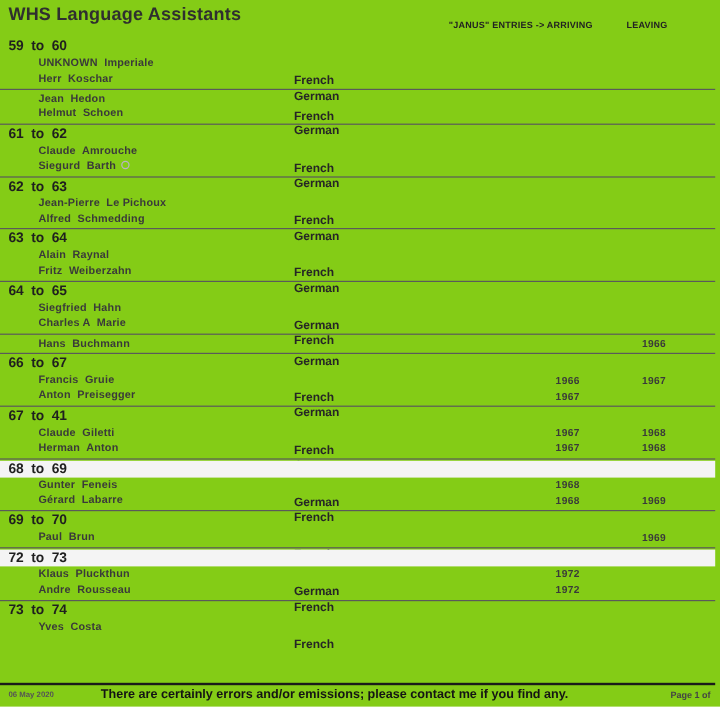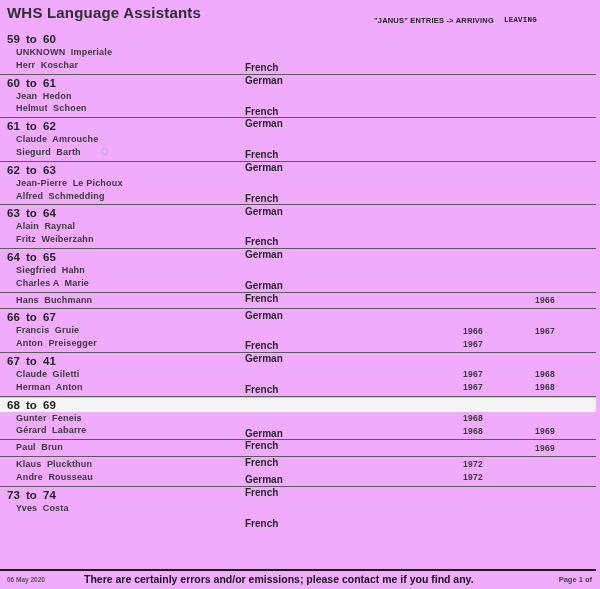"WHS Language Assistants" .page { background: #f0abfc -> #84cc16 }
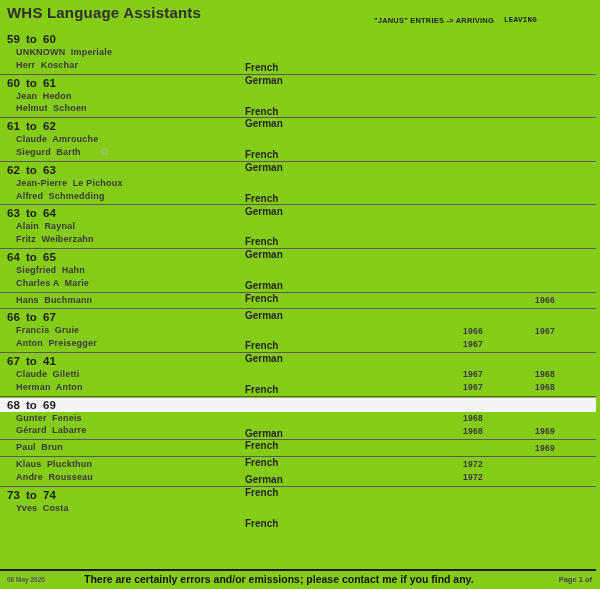"LEAVING" .col-header.leaving { font-family: Liberation Mono, monospace -> none; left: 504px -> 522px }
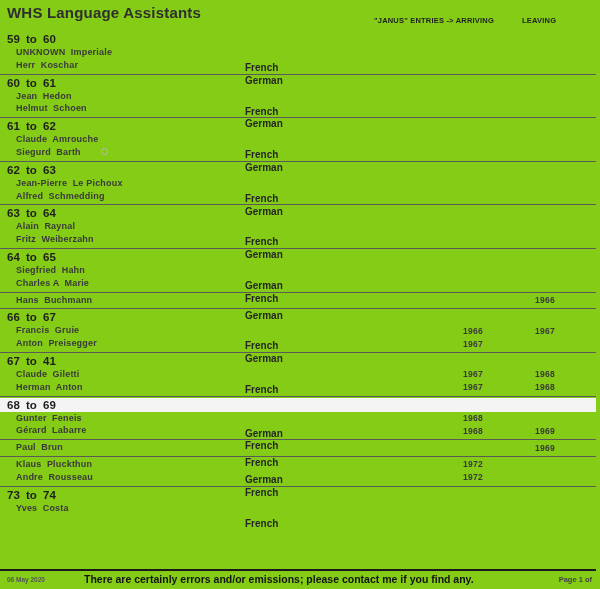"UNKNOWN Imperiale" .name { left: 16px -> 32px }
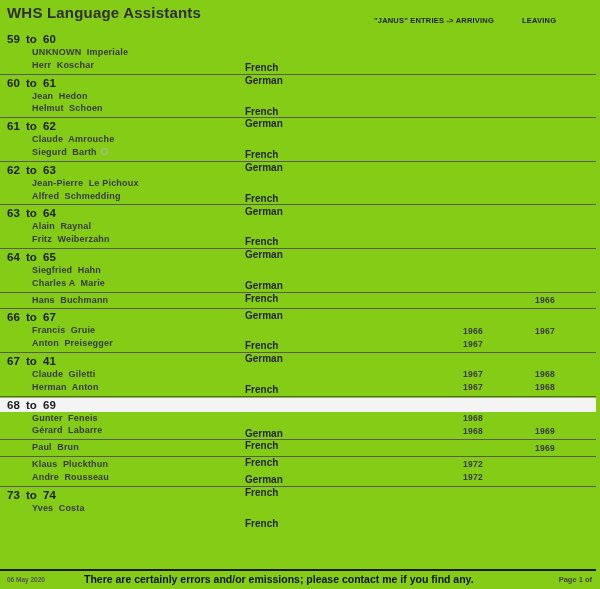"60 to 61" div.period { html: <div>60 to 61</div> -> none }
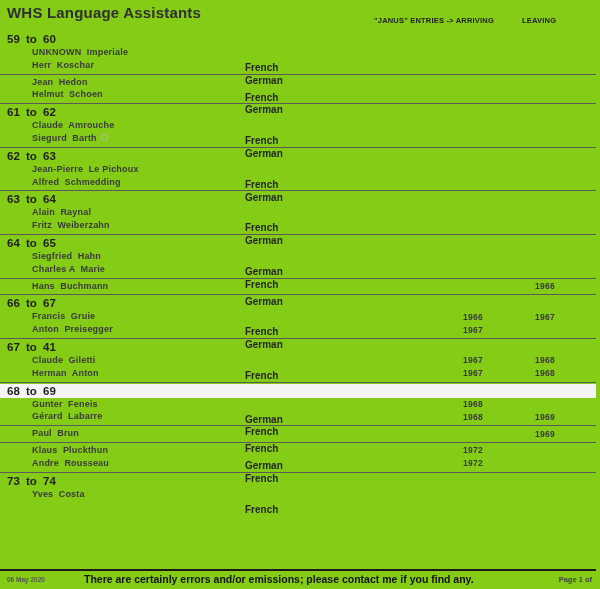"69 to 70" div.period { html: none -> <div>69 to 70</div> }
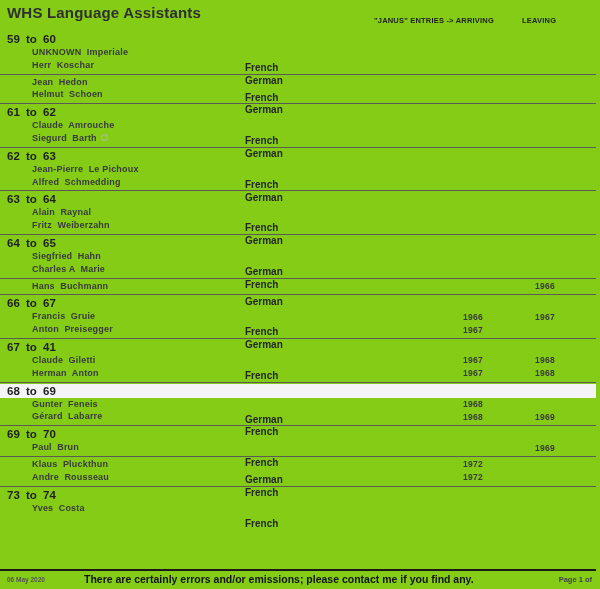"72 to 73" div.period { html: none -> <div>72 to 73</div> }
